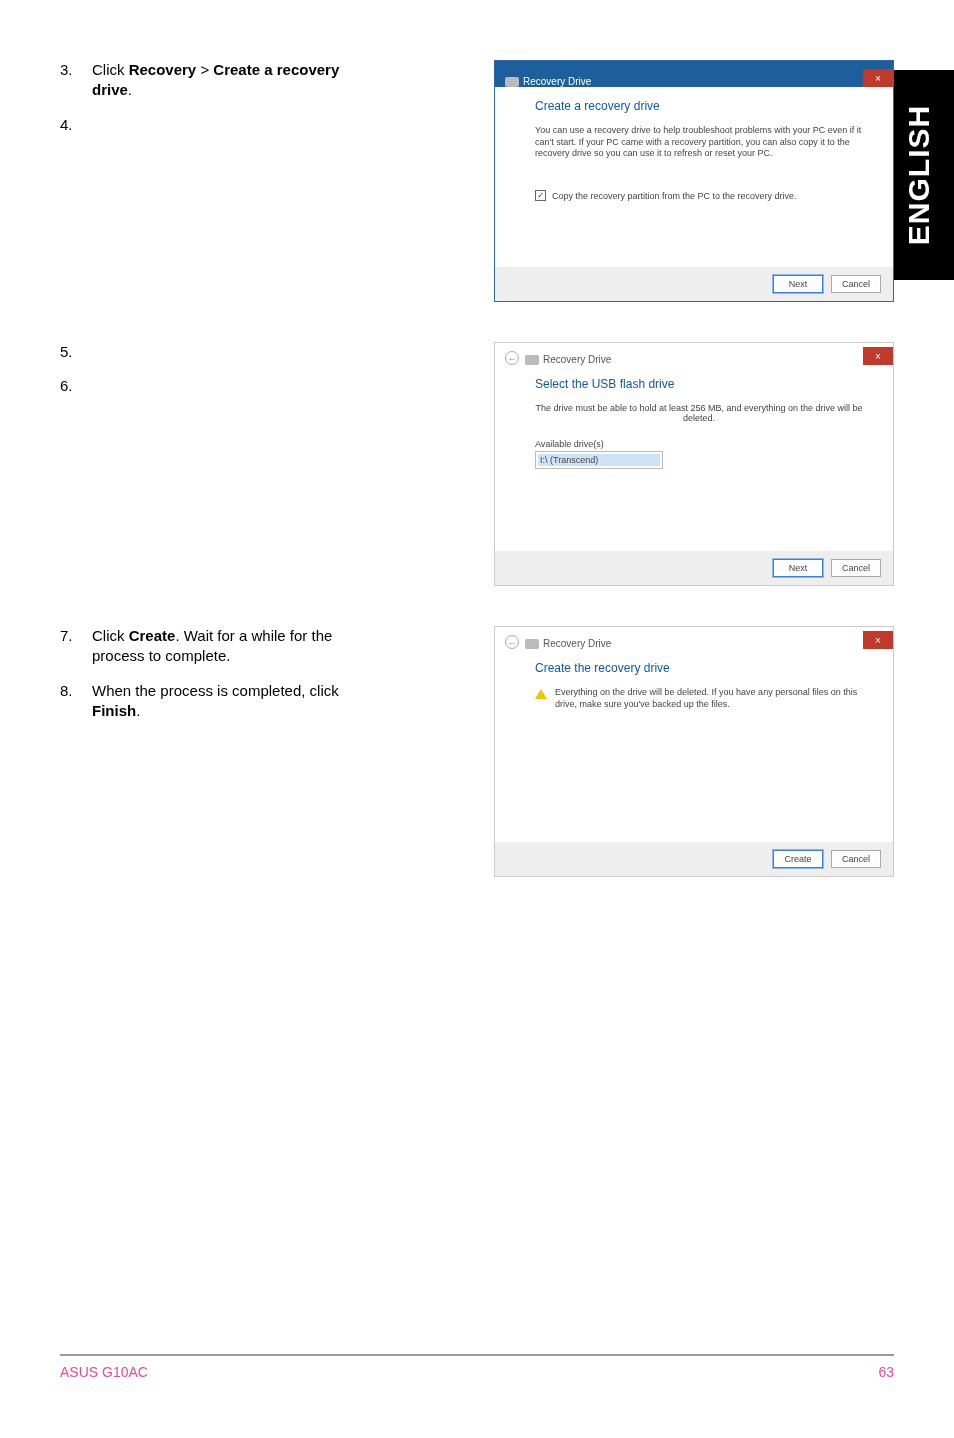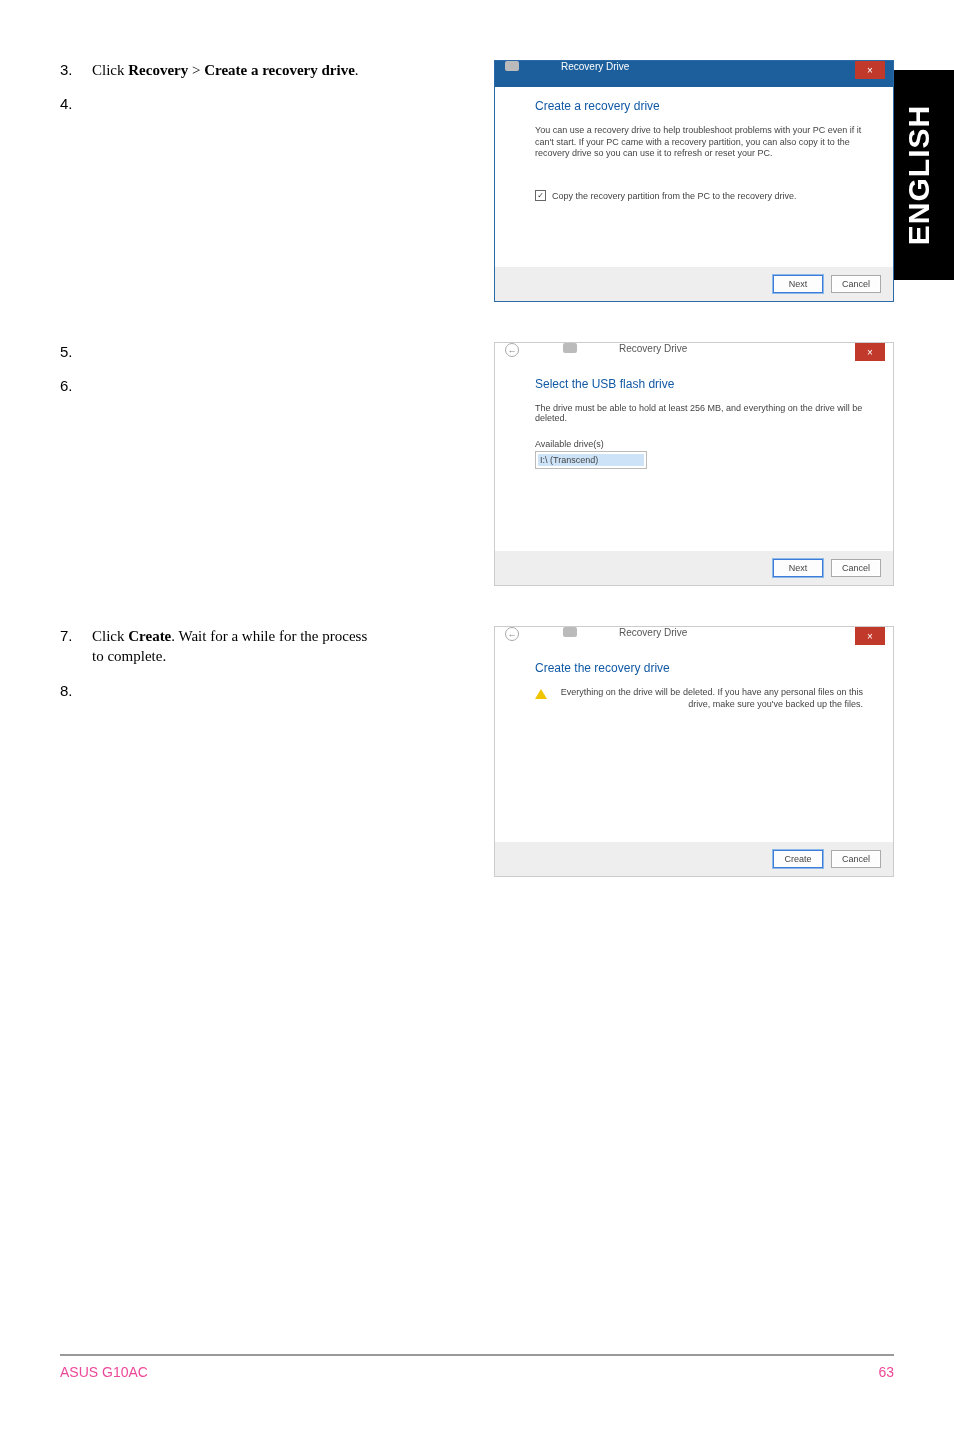"Click Recovery > Create a" .step-body { font-family: Liberation Serif, serif -> none }
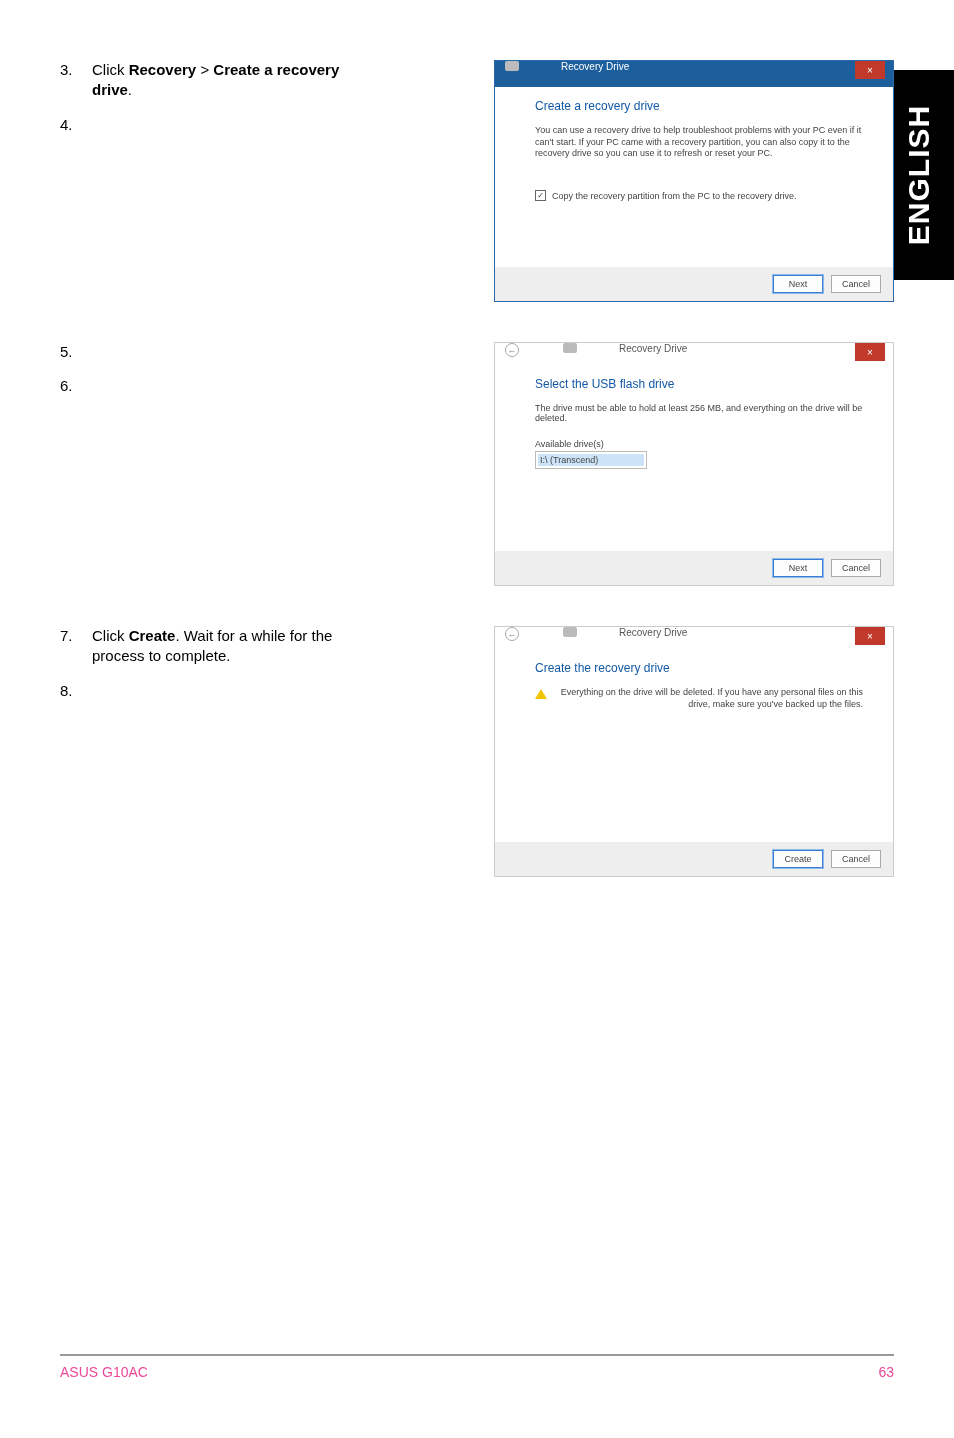"Recovery Drive" .dialog .titlebar { align-items: flex-start -> flex-end; gap: 38px -> none; padding-right: 8px -> 0 }
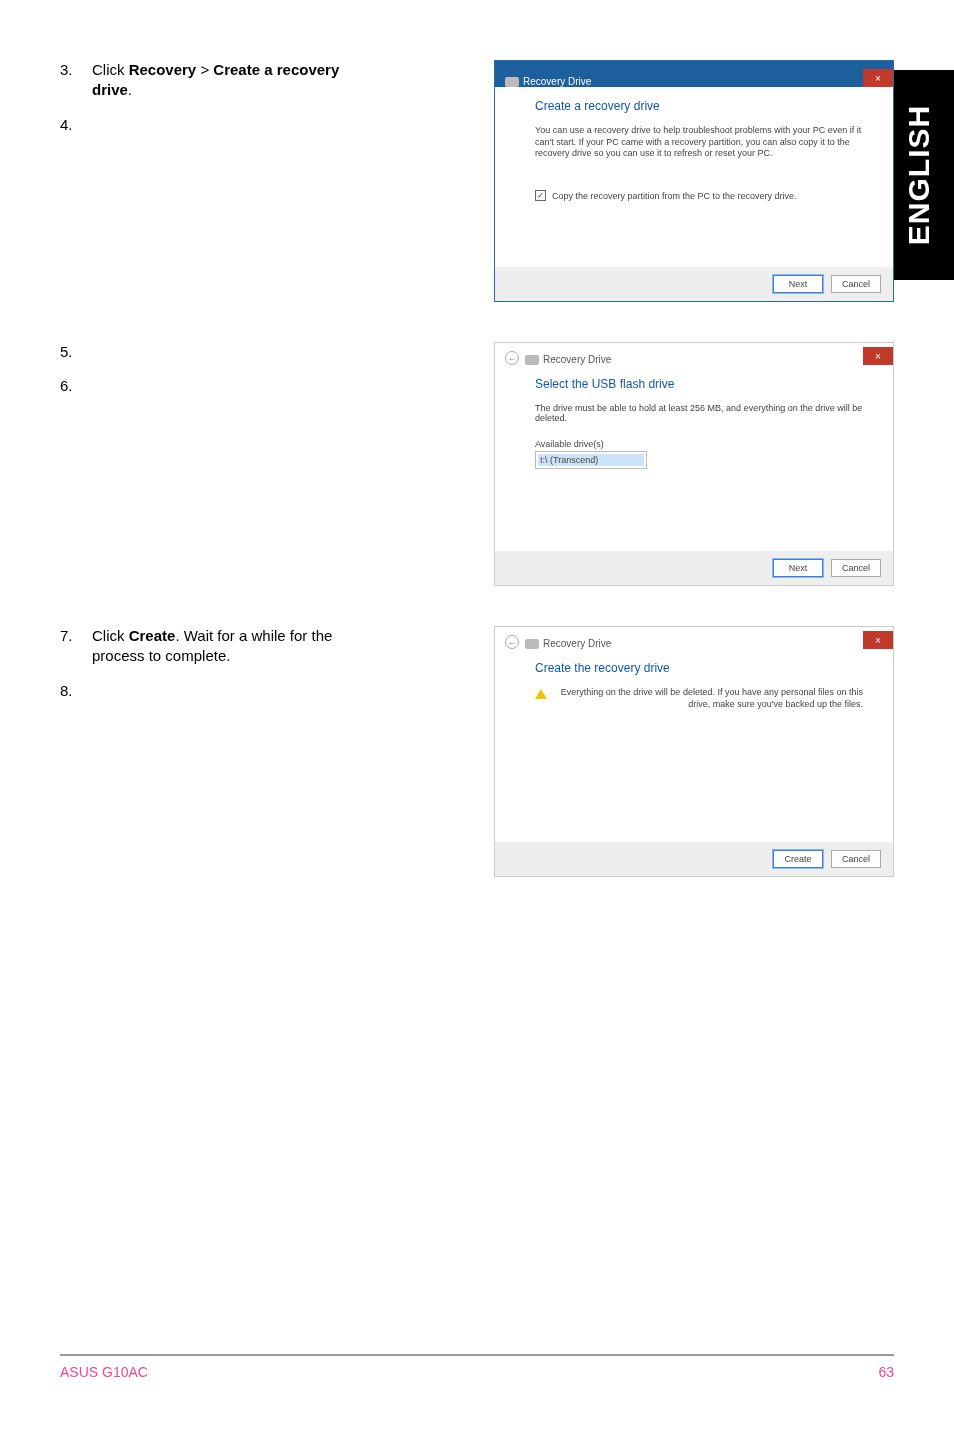"The drive must be able" div { text-align: none -> center }
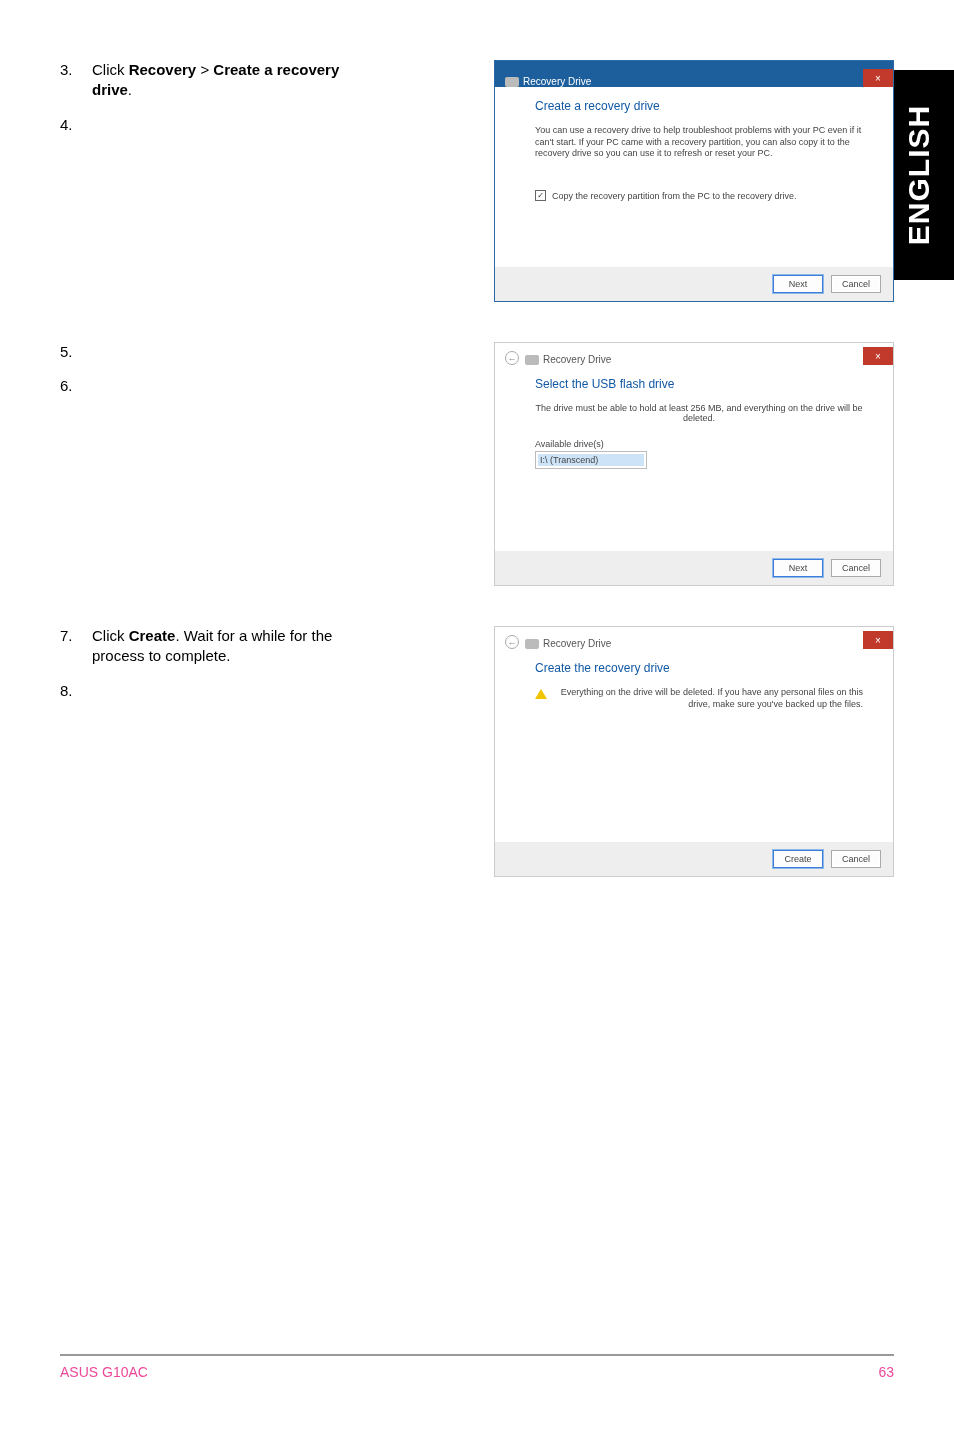"I:\ (Transcend)" .listbox { width: 112px -> 128px }
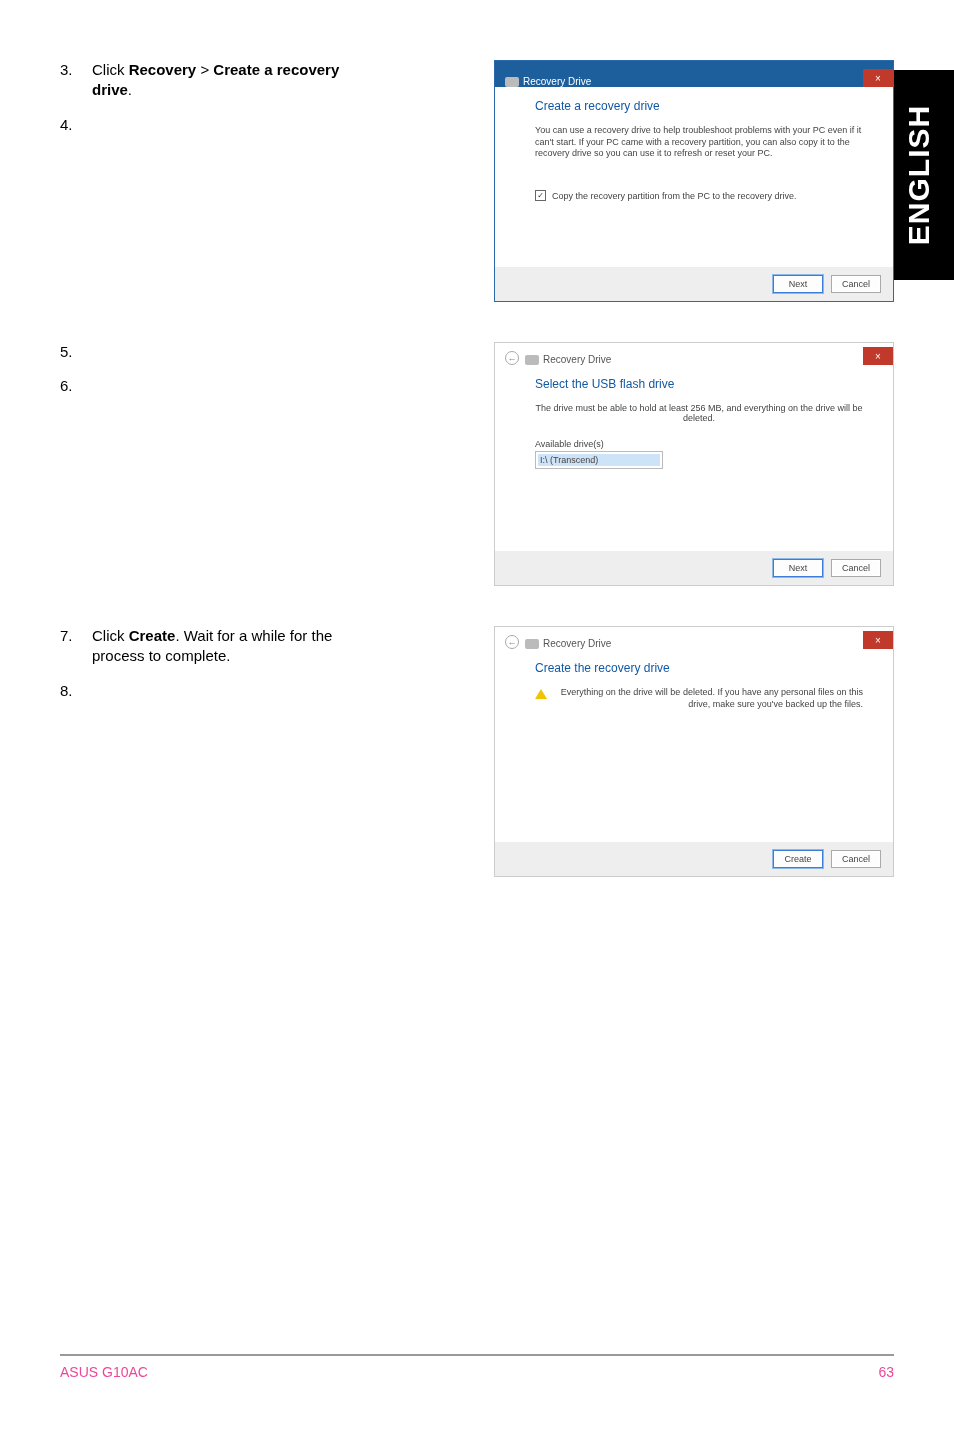"When the process is completed," span.step-body { html: none -> <span> <span>When the process is completed, click </span><span>Finish</span><span>.</span> </span> }
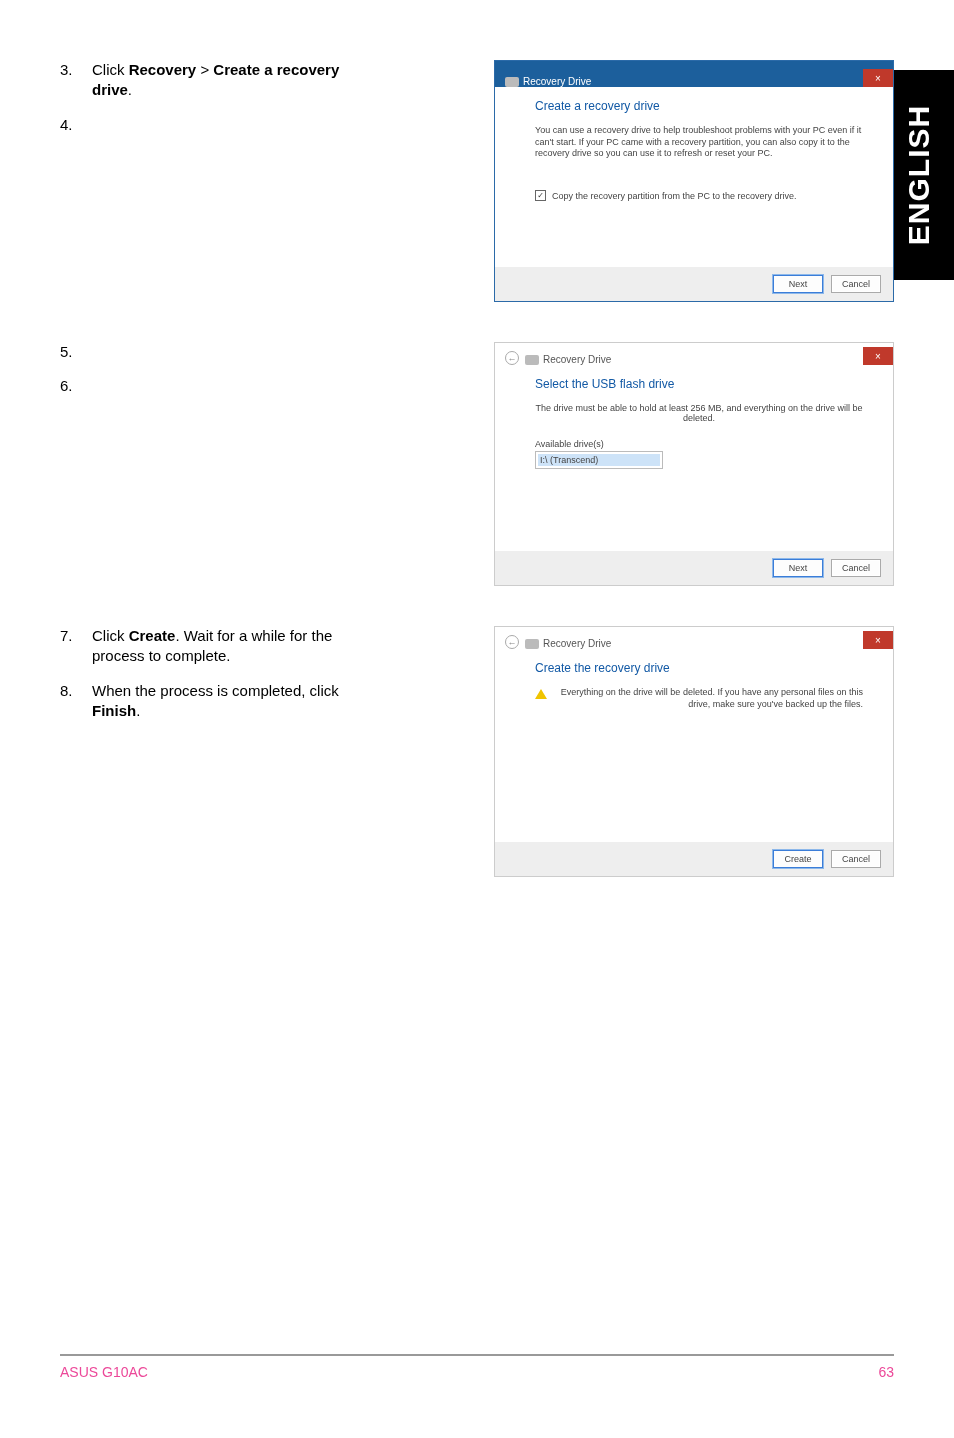"Everything on the drive will" .warn-row { text-align: right -> none }
